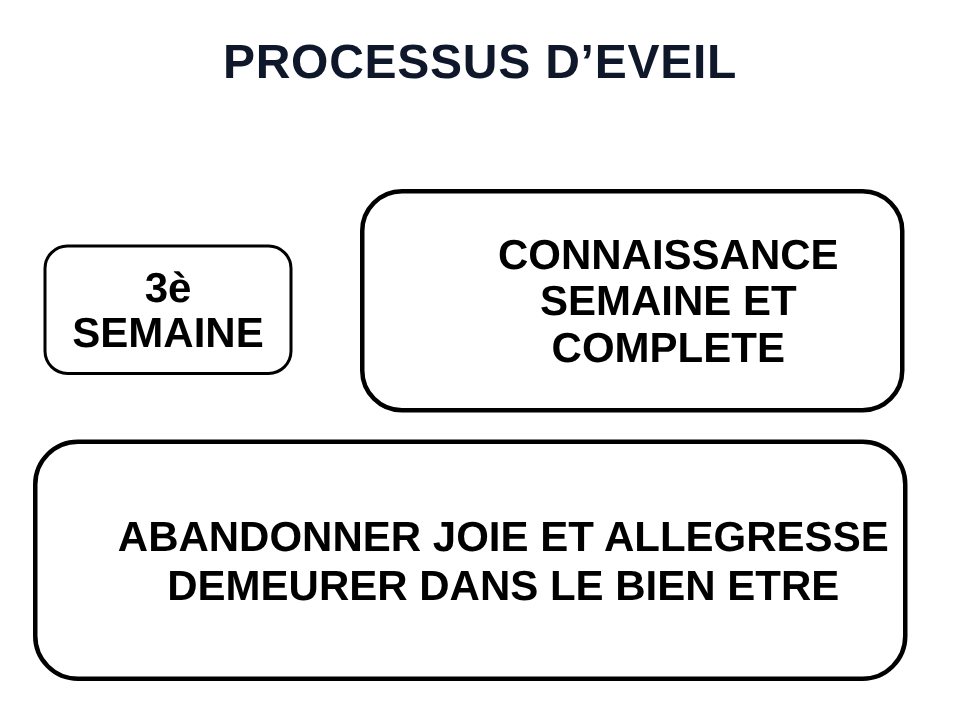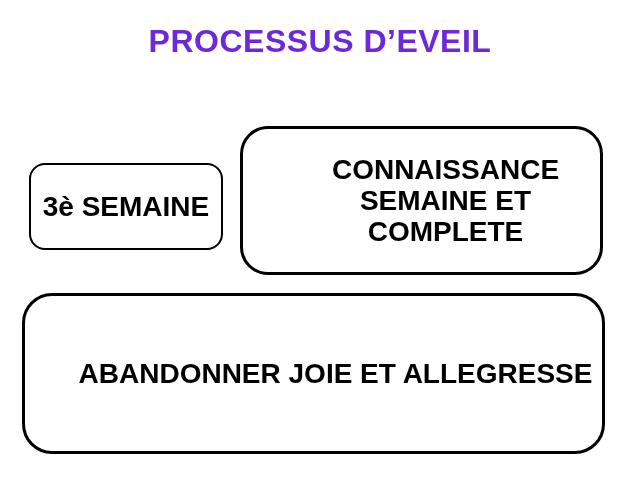"PROCESSUS D’EVEIL" .title { color: #6d28d9 -> #0f172a }
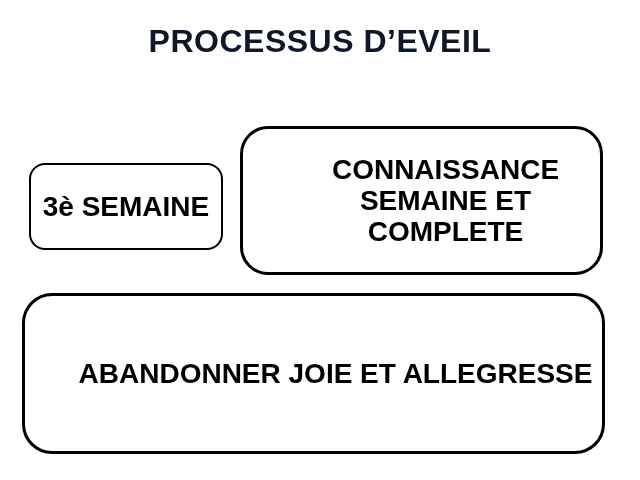"3è SEMAINE" .box-semaine { width: 194px -> 166px }
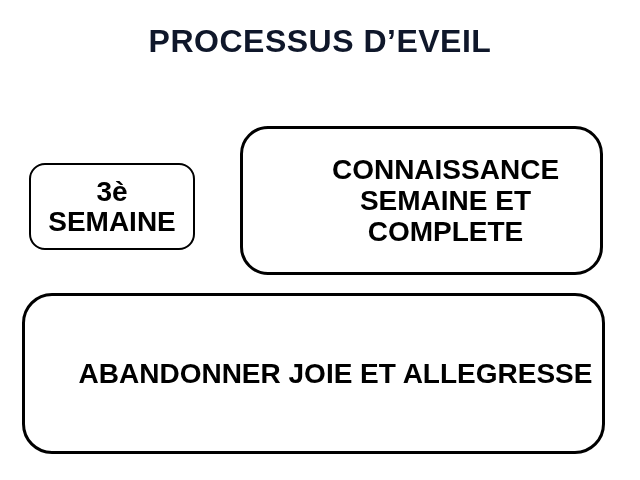"DEMEURER DANS LE BIEN ETRE" div { html: none -> <div>DEMEURER DANS LE BIEN ETRE</div> }
